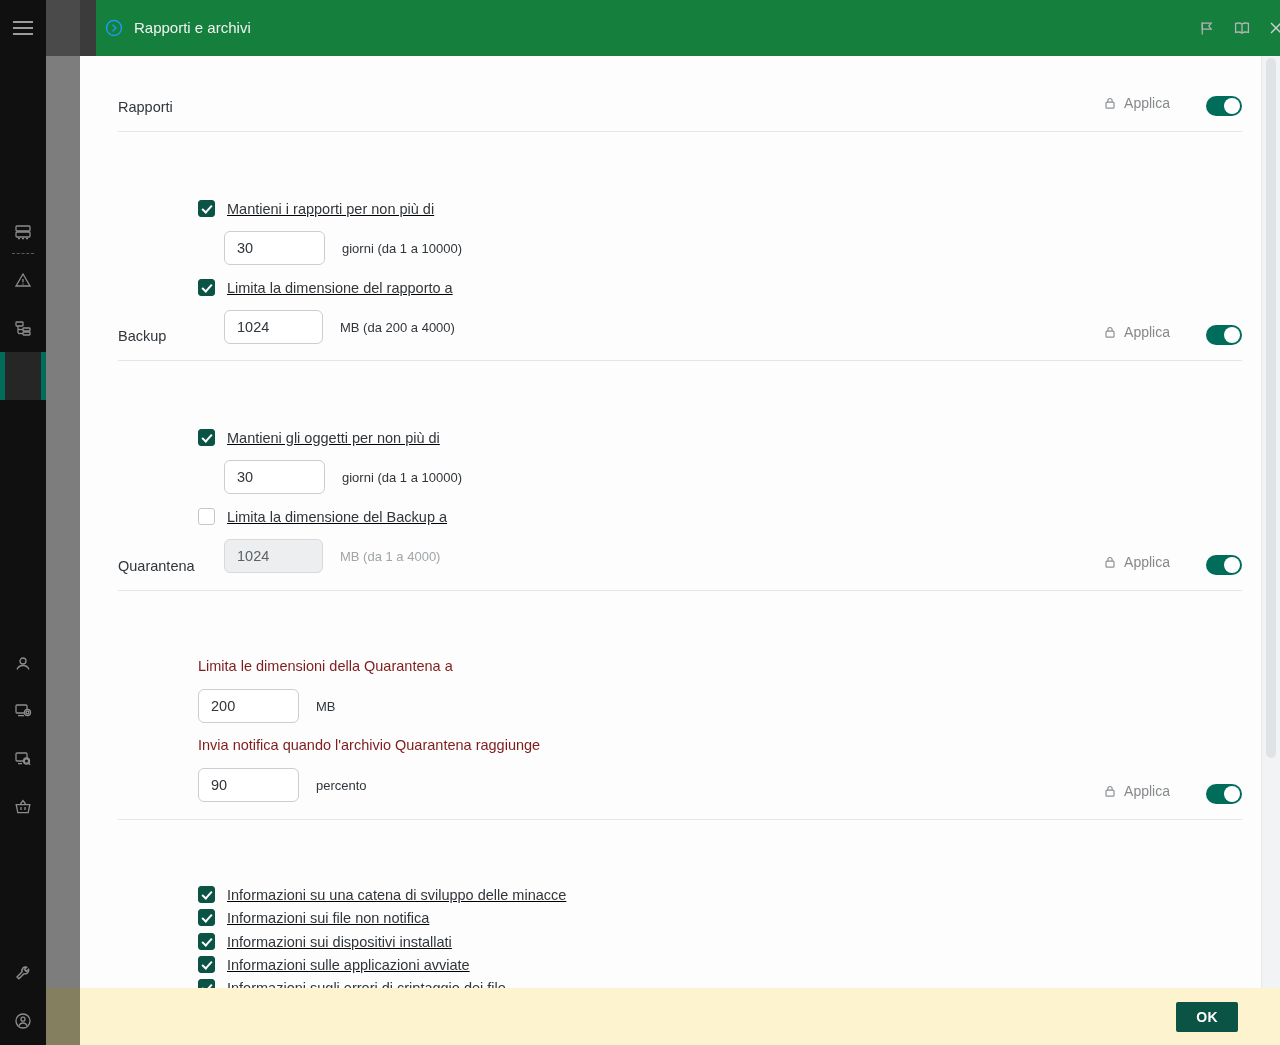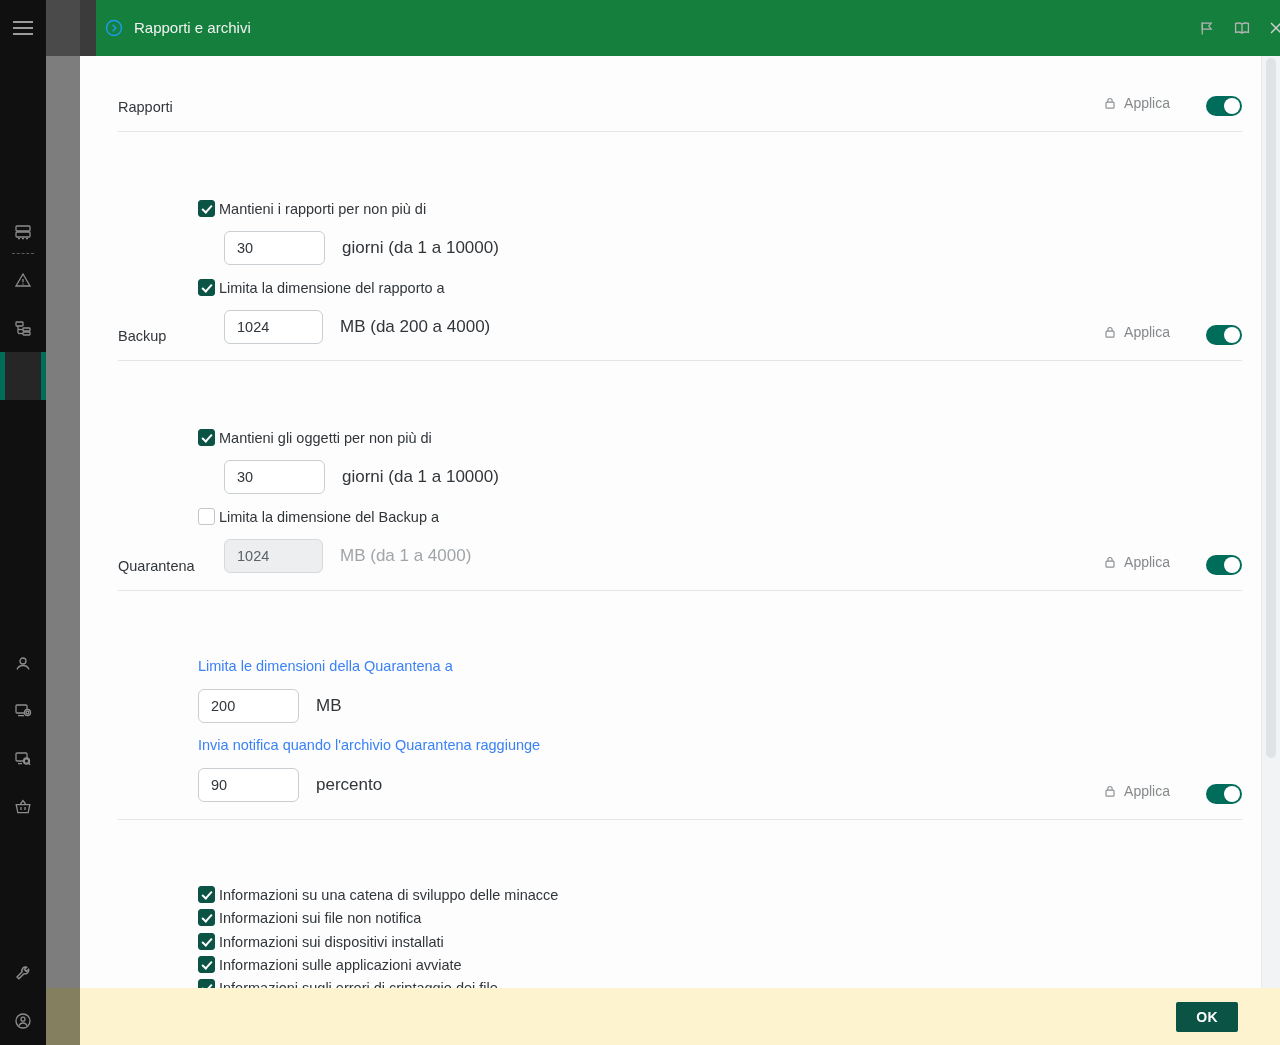"Mantieni i rapporti per non" .cbrow { gap: 4px -> 12px; text-decoration: none -> underline }
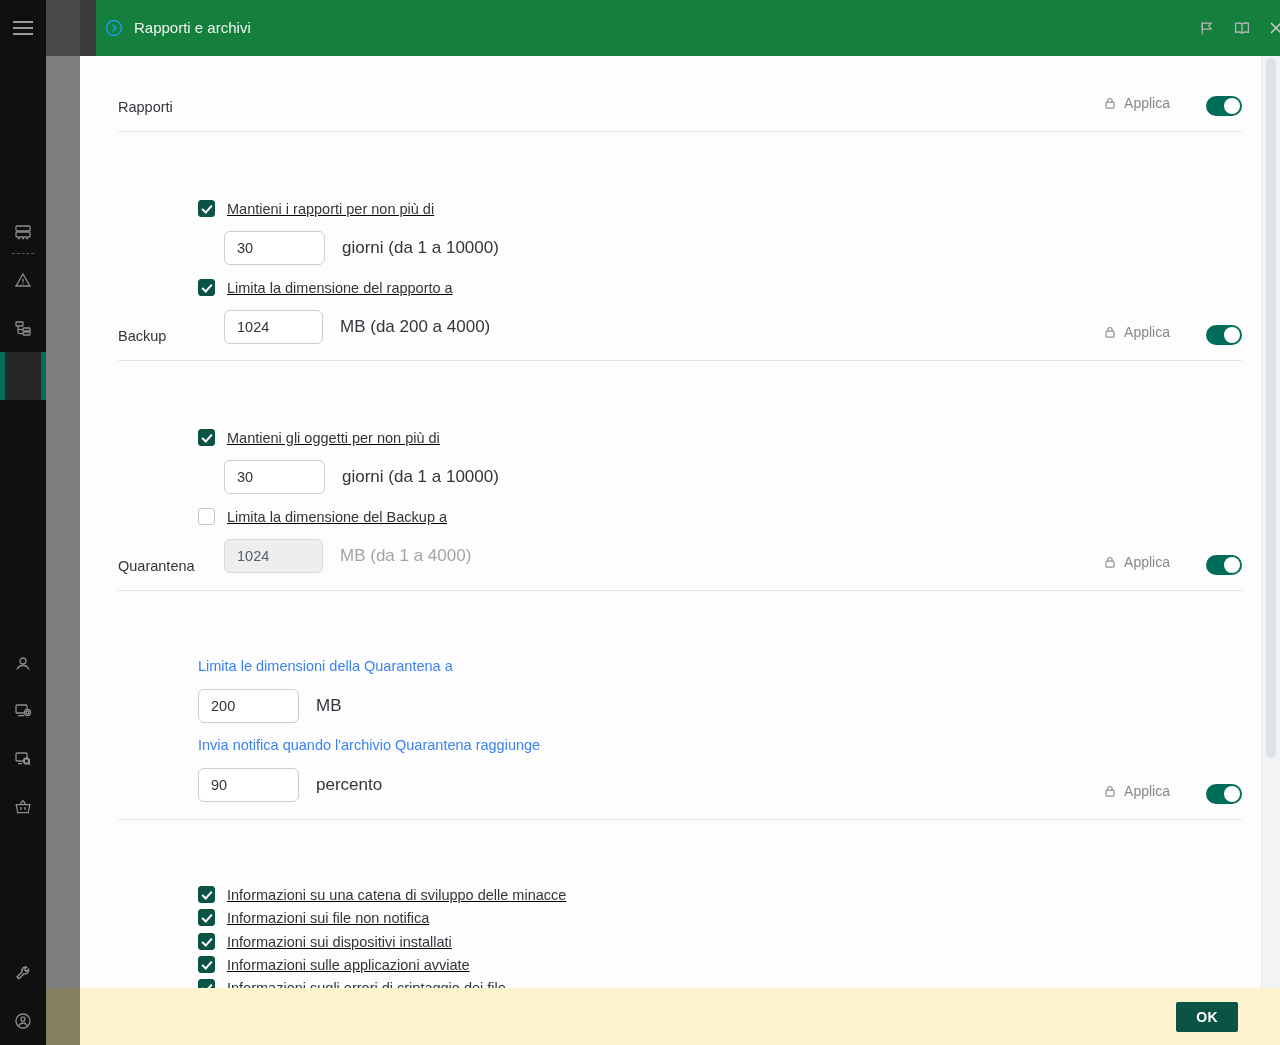"giorni (da 1 a 10000)" .unit { font-size: 17px -> 13px }
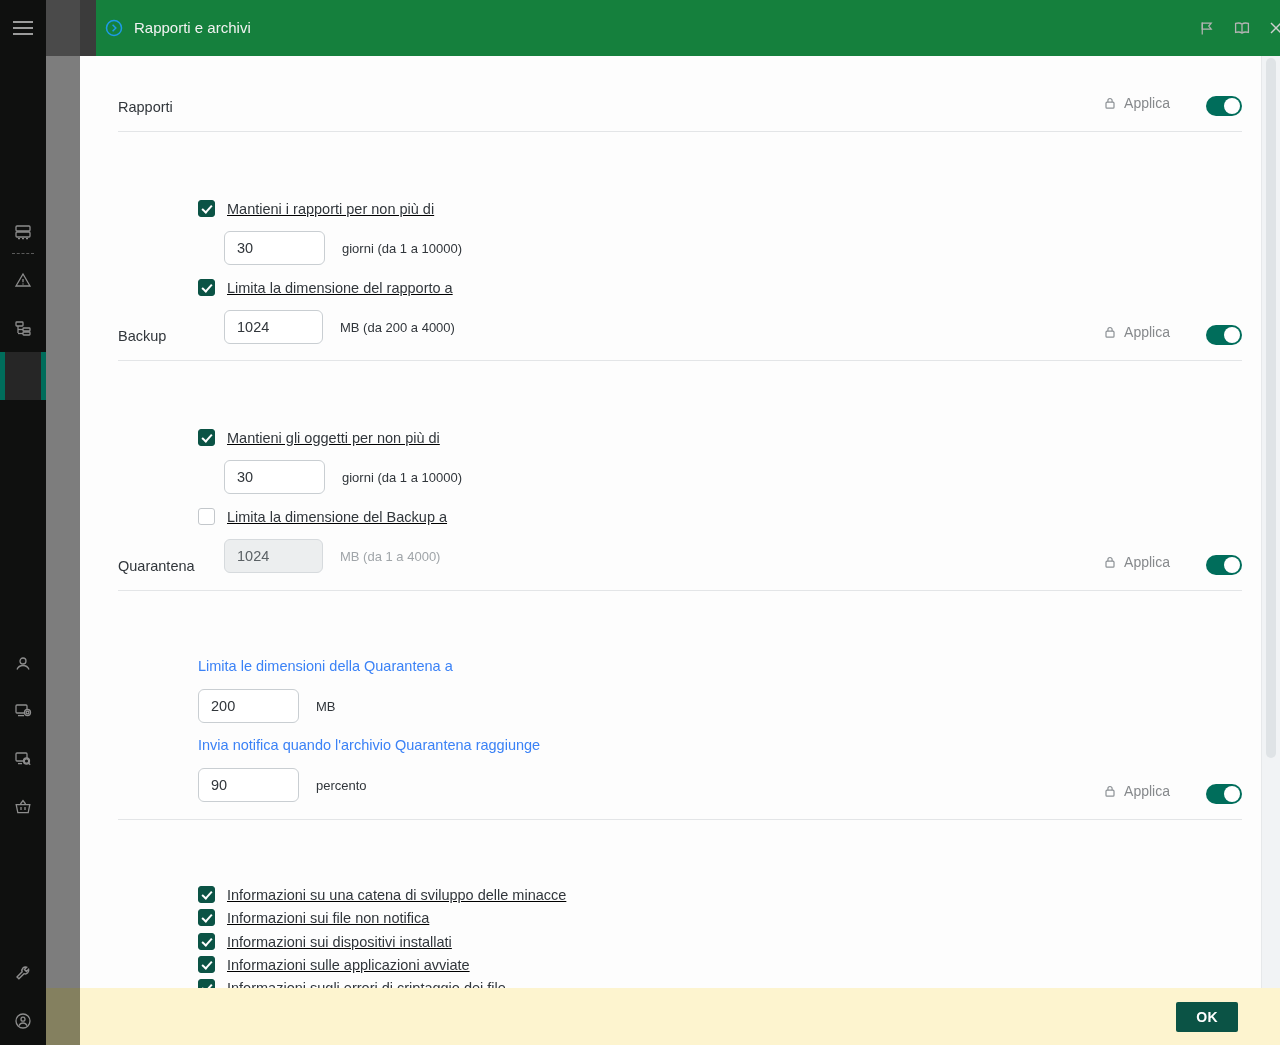"Limita le dimensioni della Quarantena" .plainlabel { color: #3b82f6 -> #7f1d1d }
